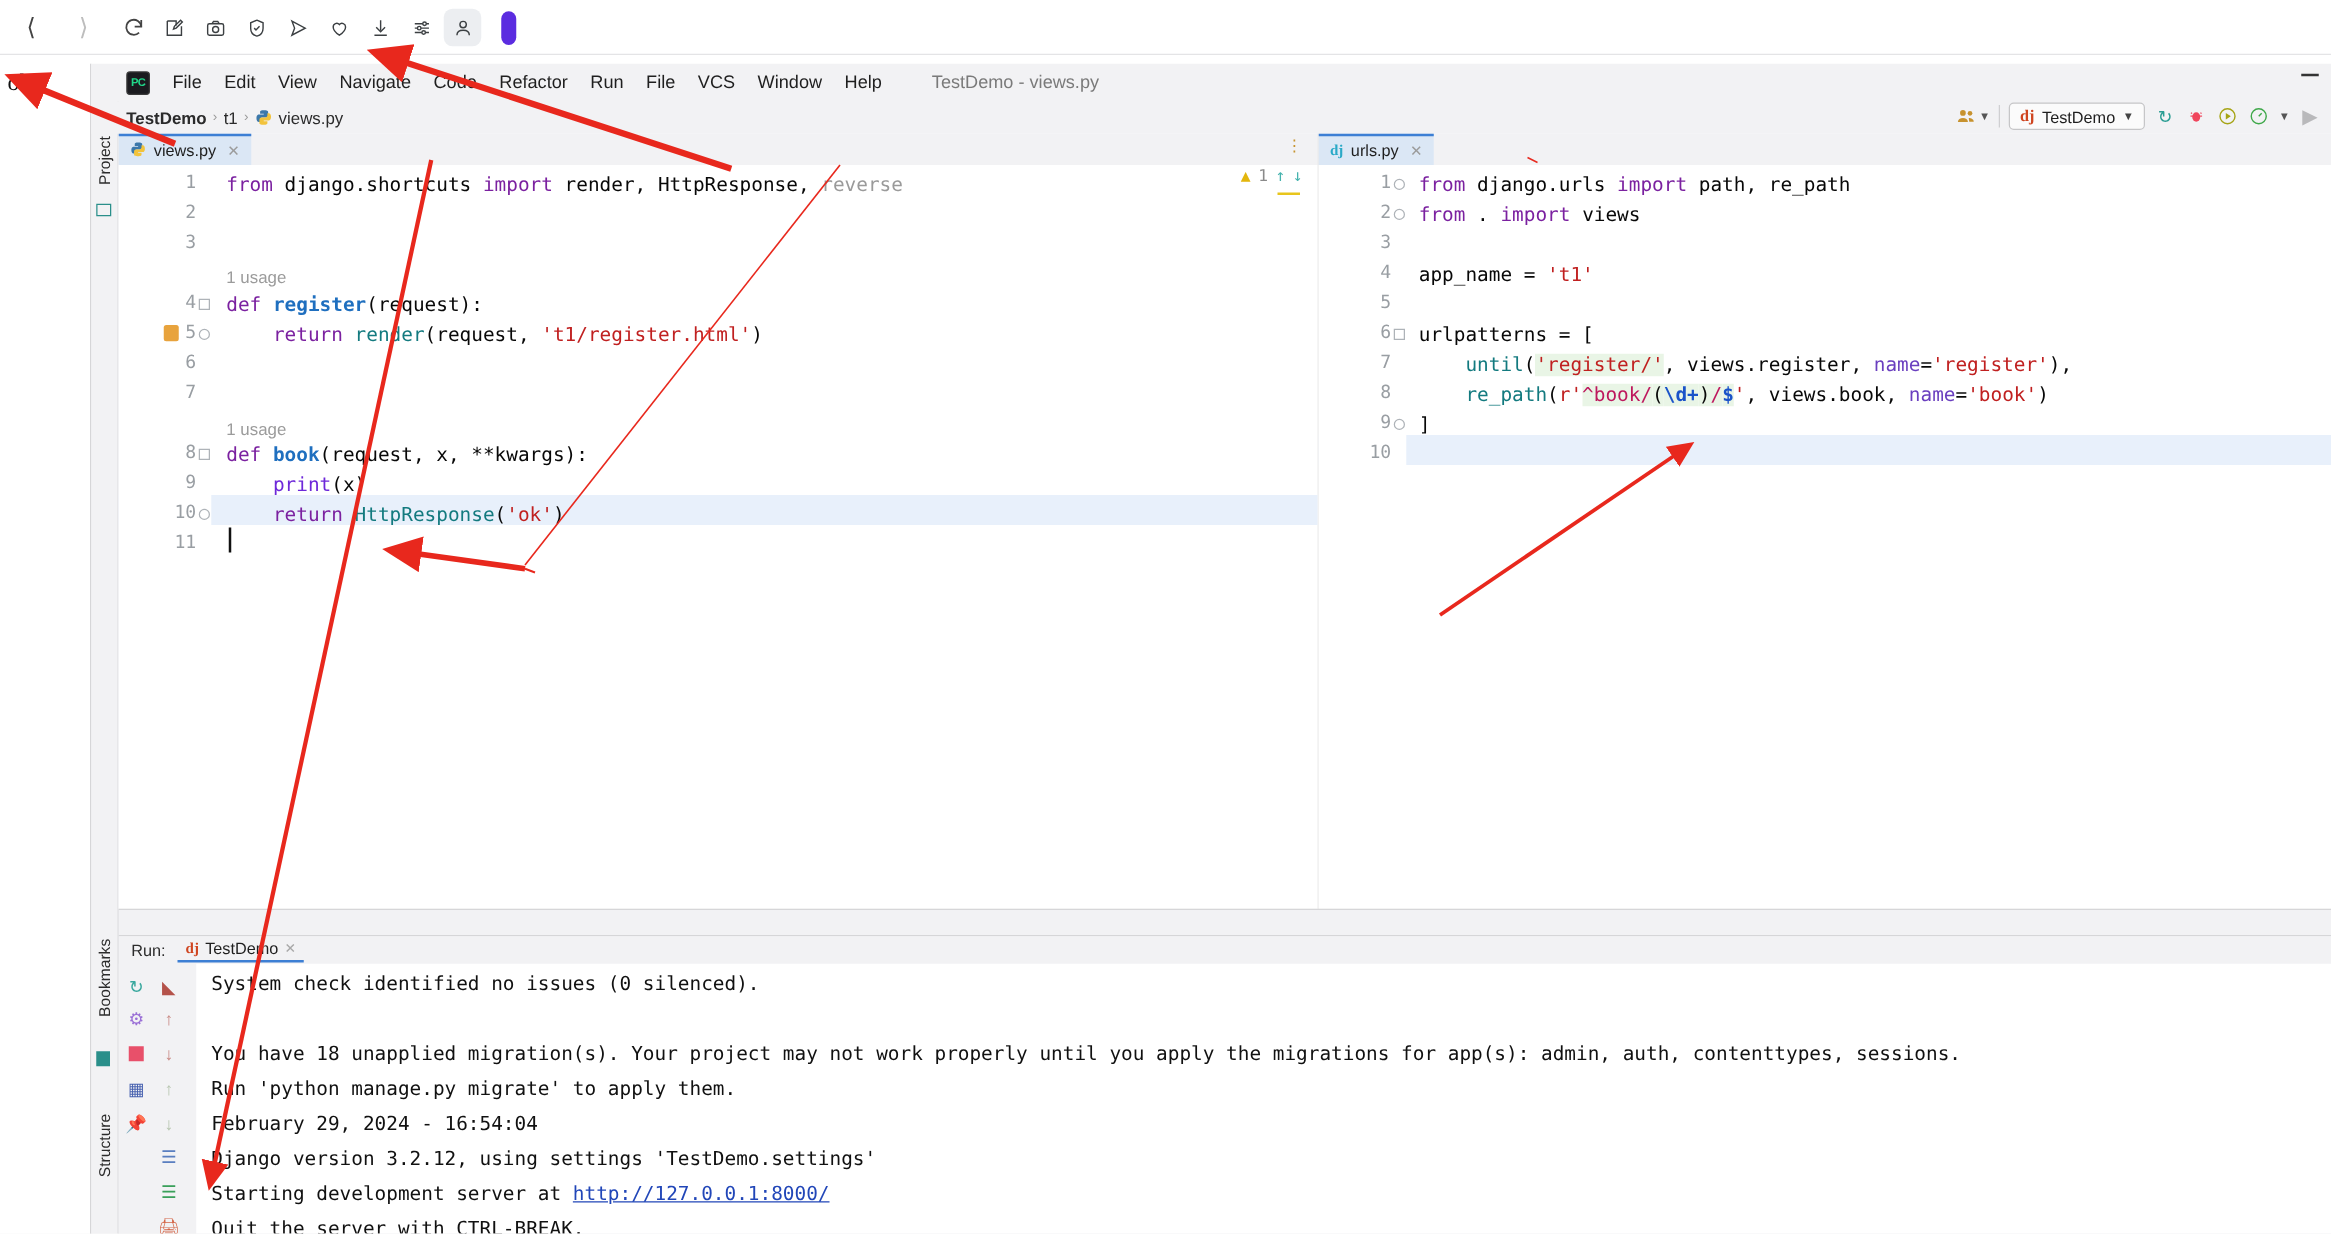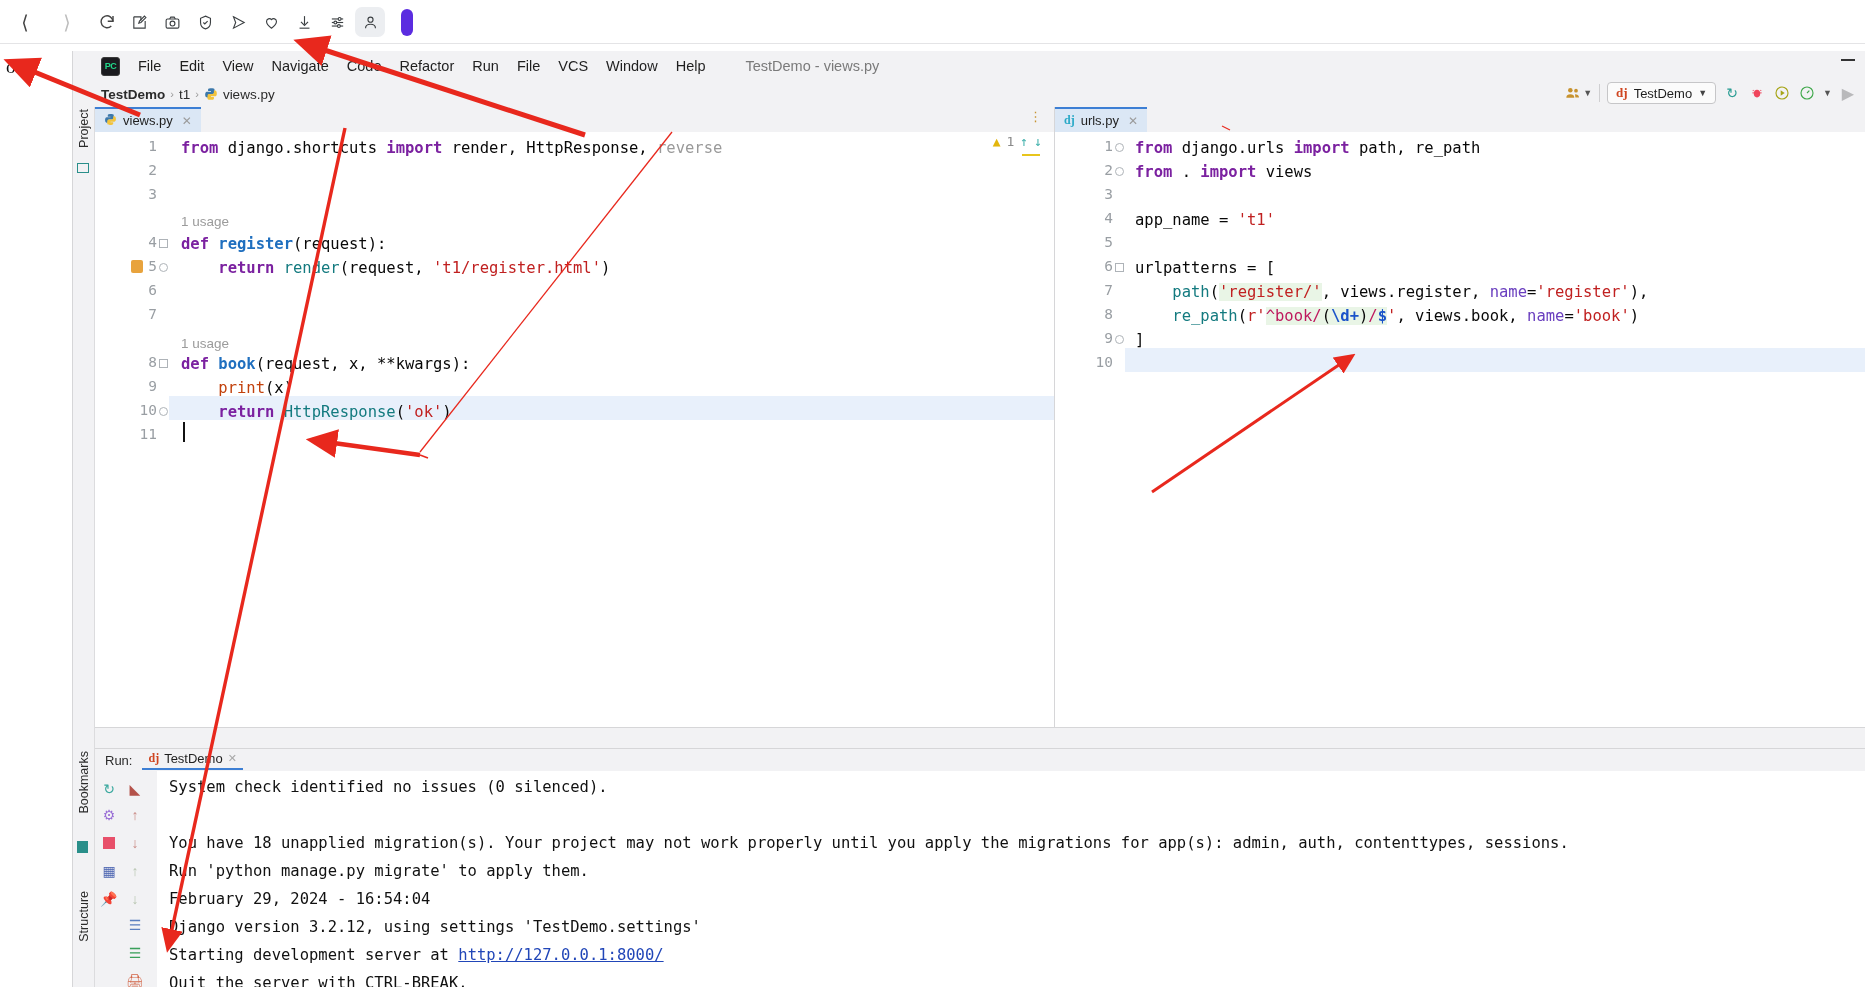"from" .kw { font-weight: bold -> normal }
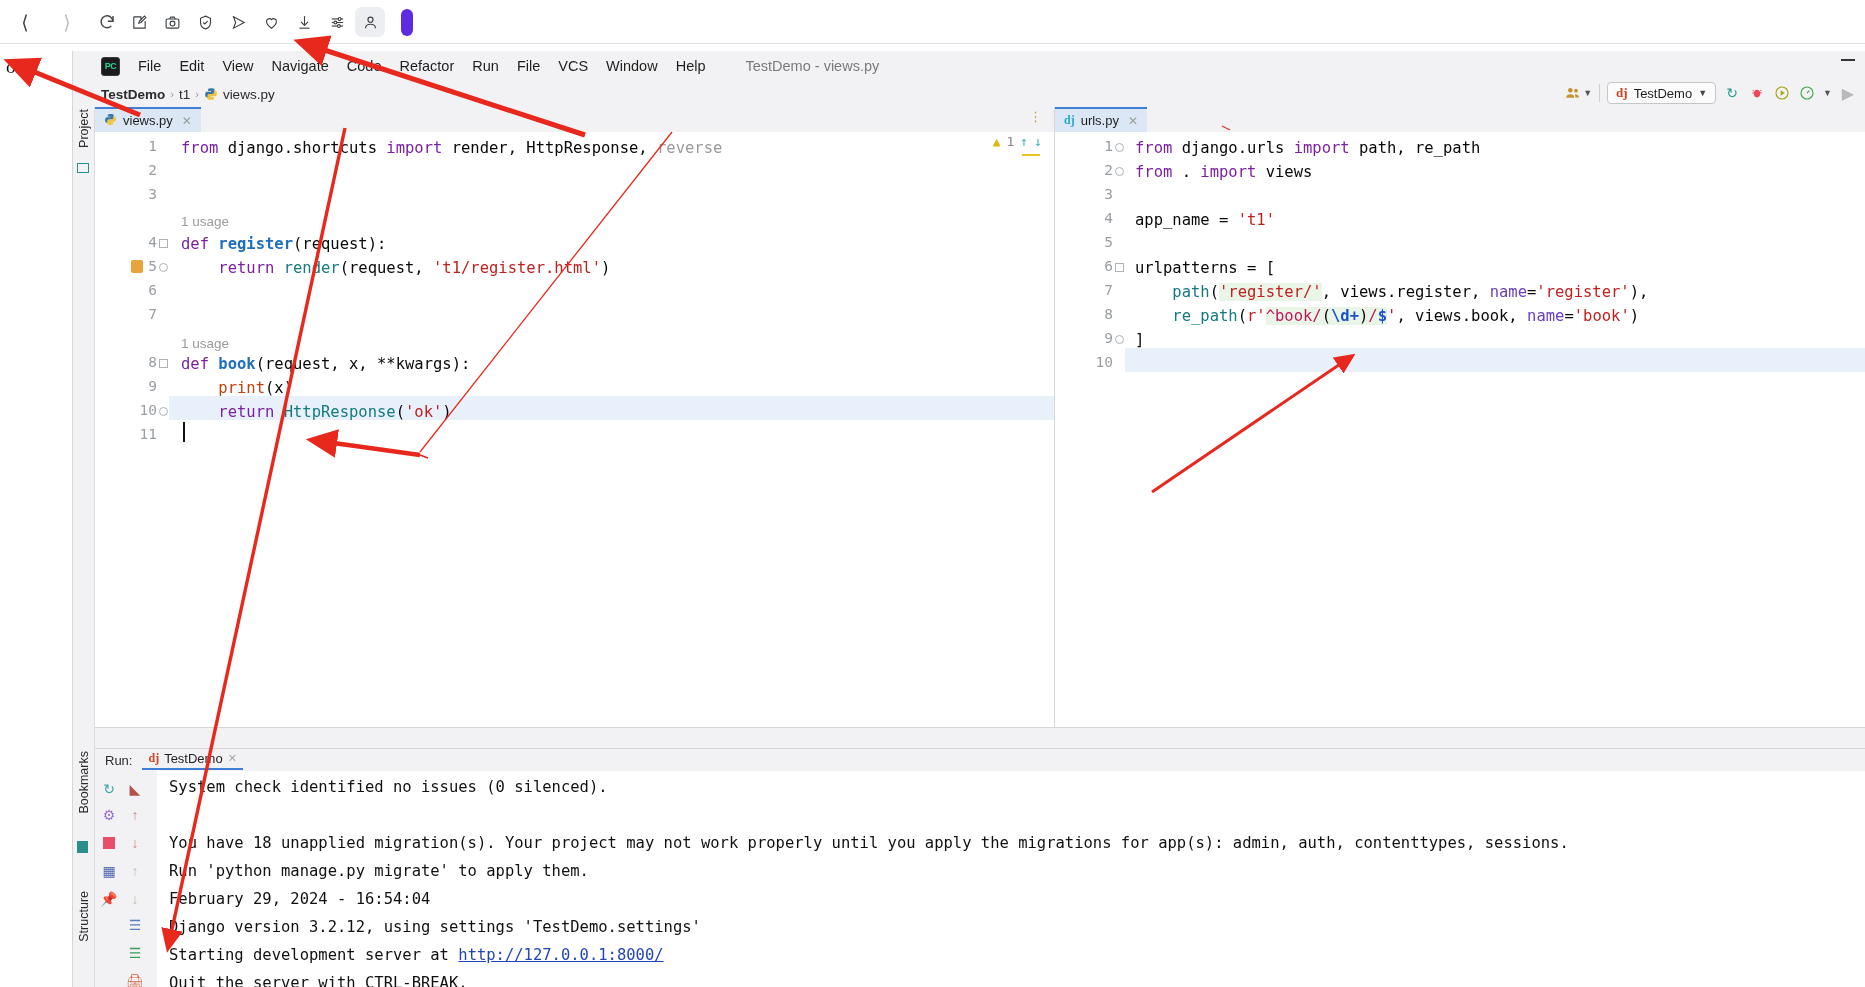"path" span.teal { text: path -> until }
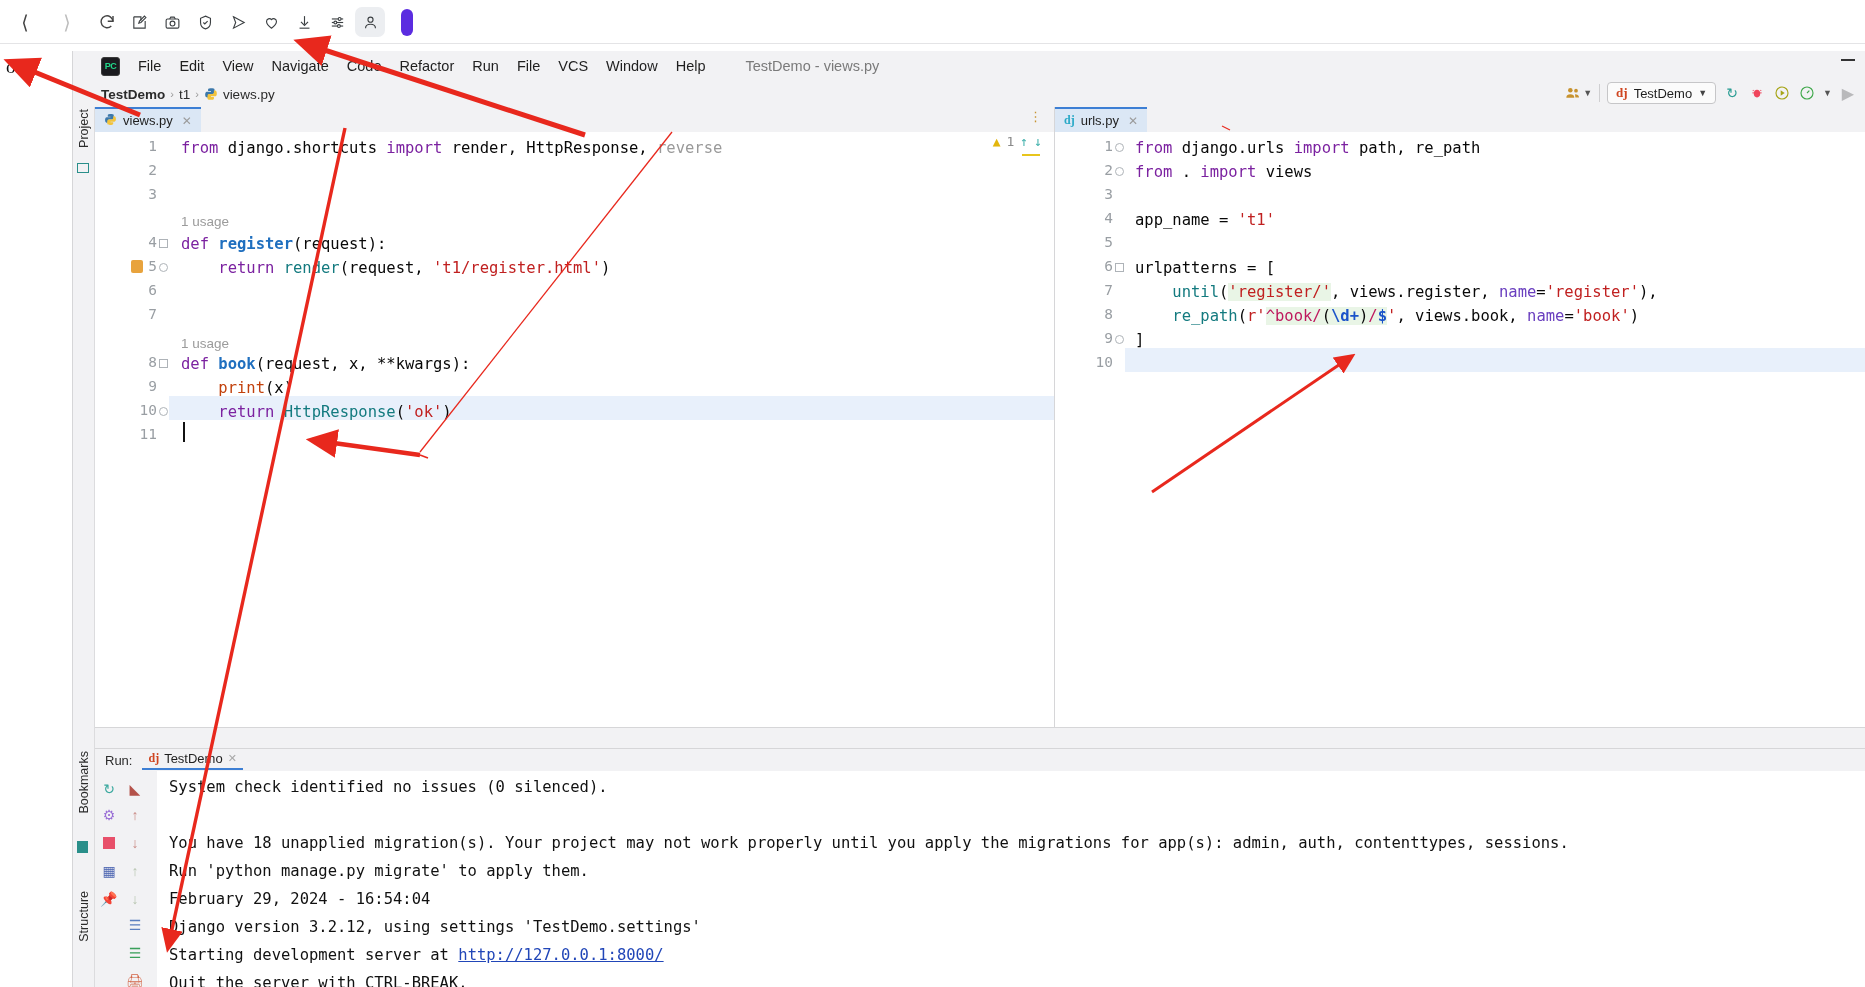"print" .kw2 { color: #c2410c -> #6d28d9 }
